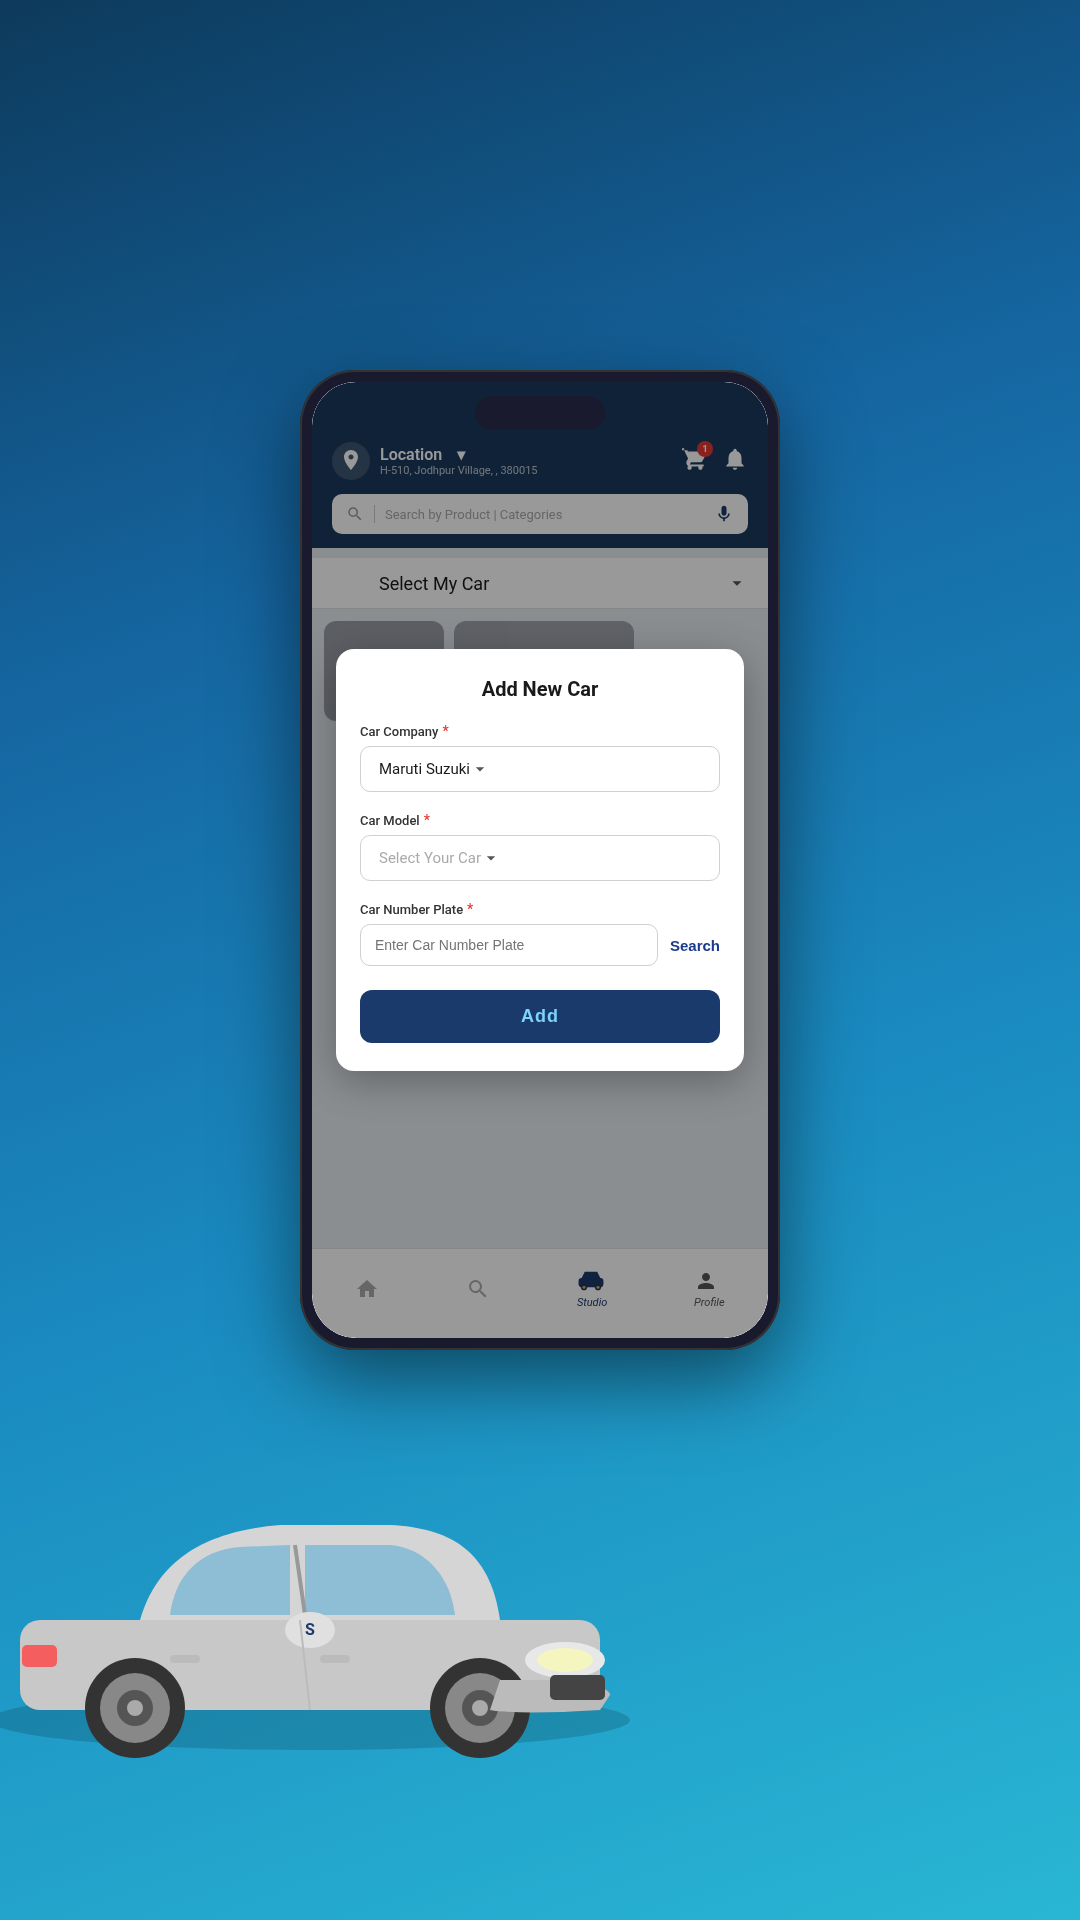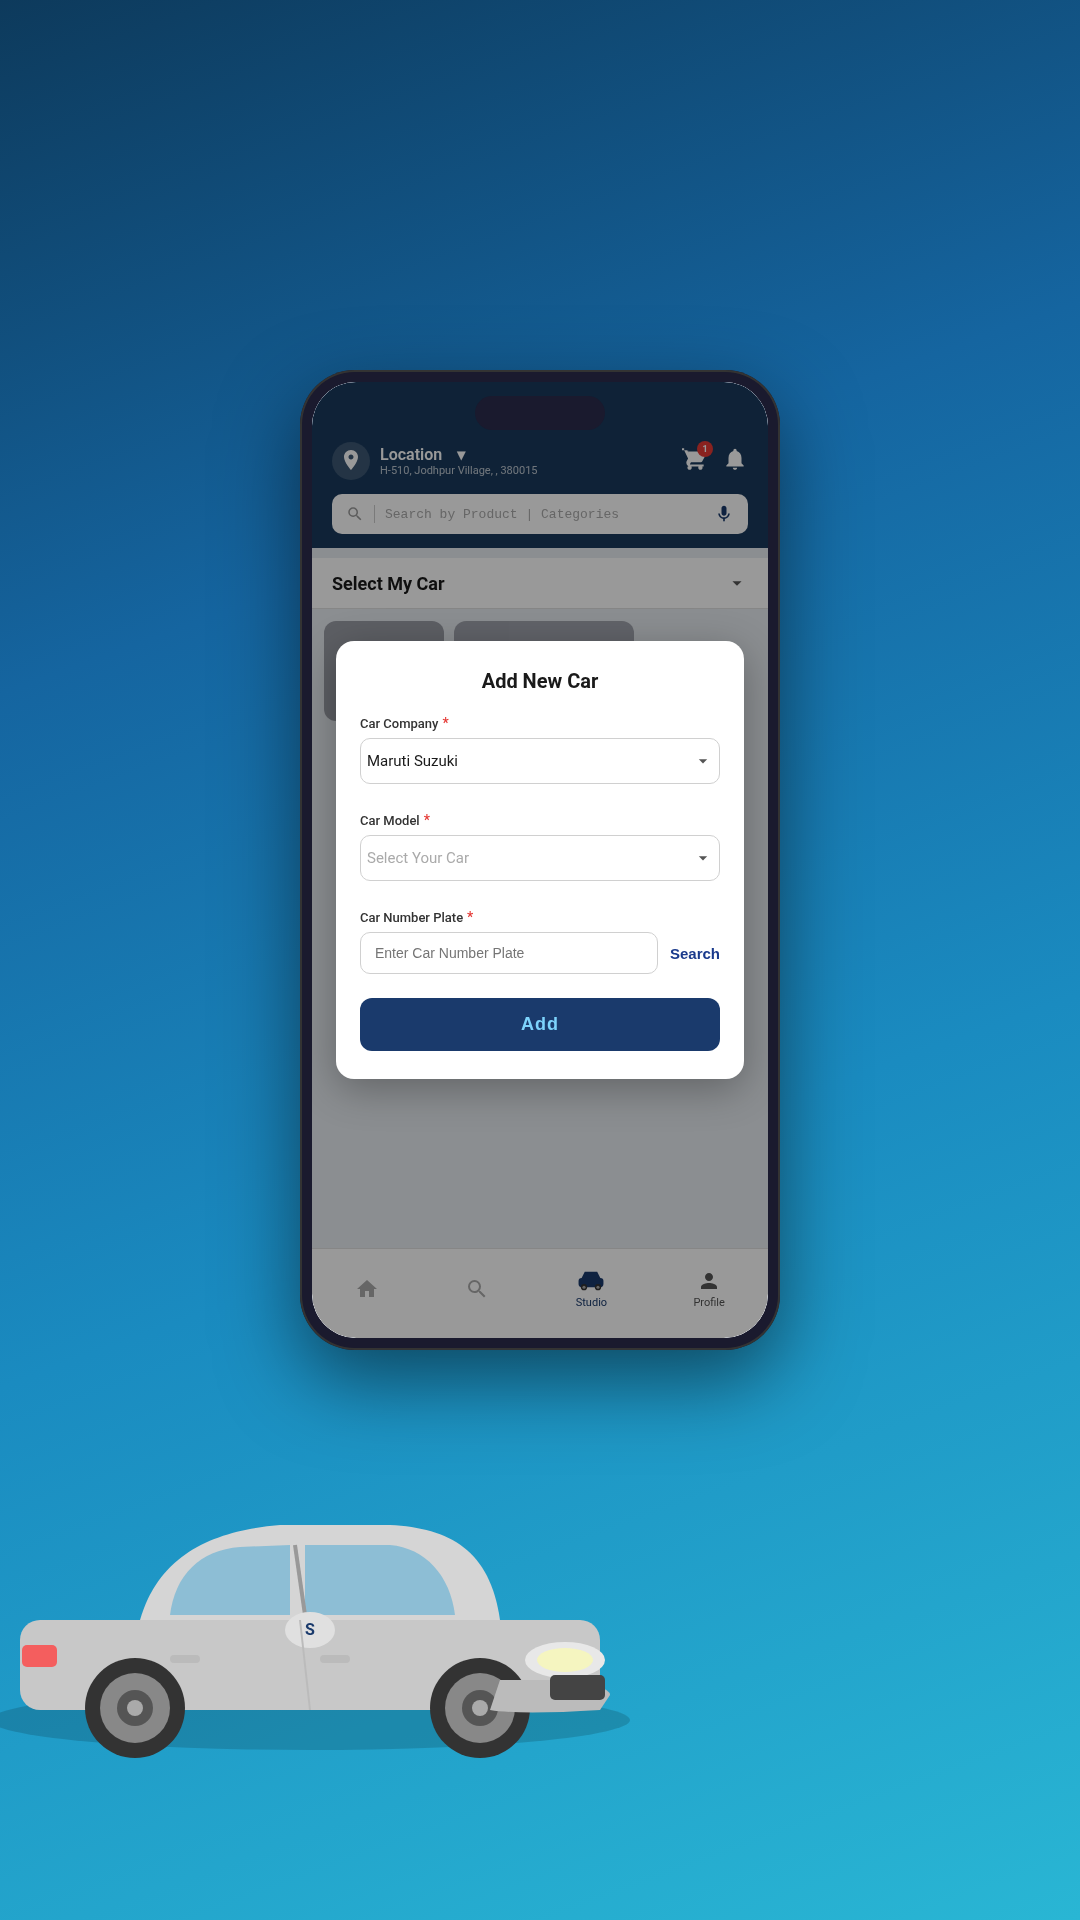"Search by Product | Categories" .search-input-wrap { font-family: Liberation Mono, monospace -> none }
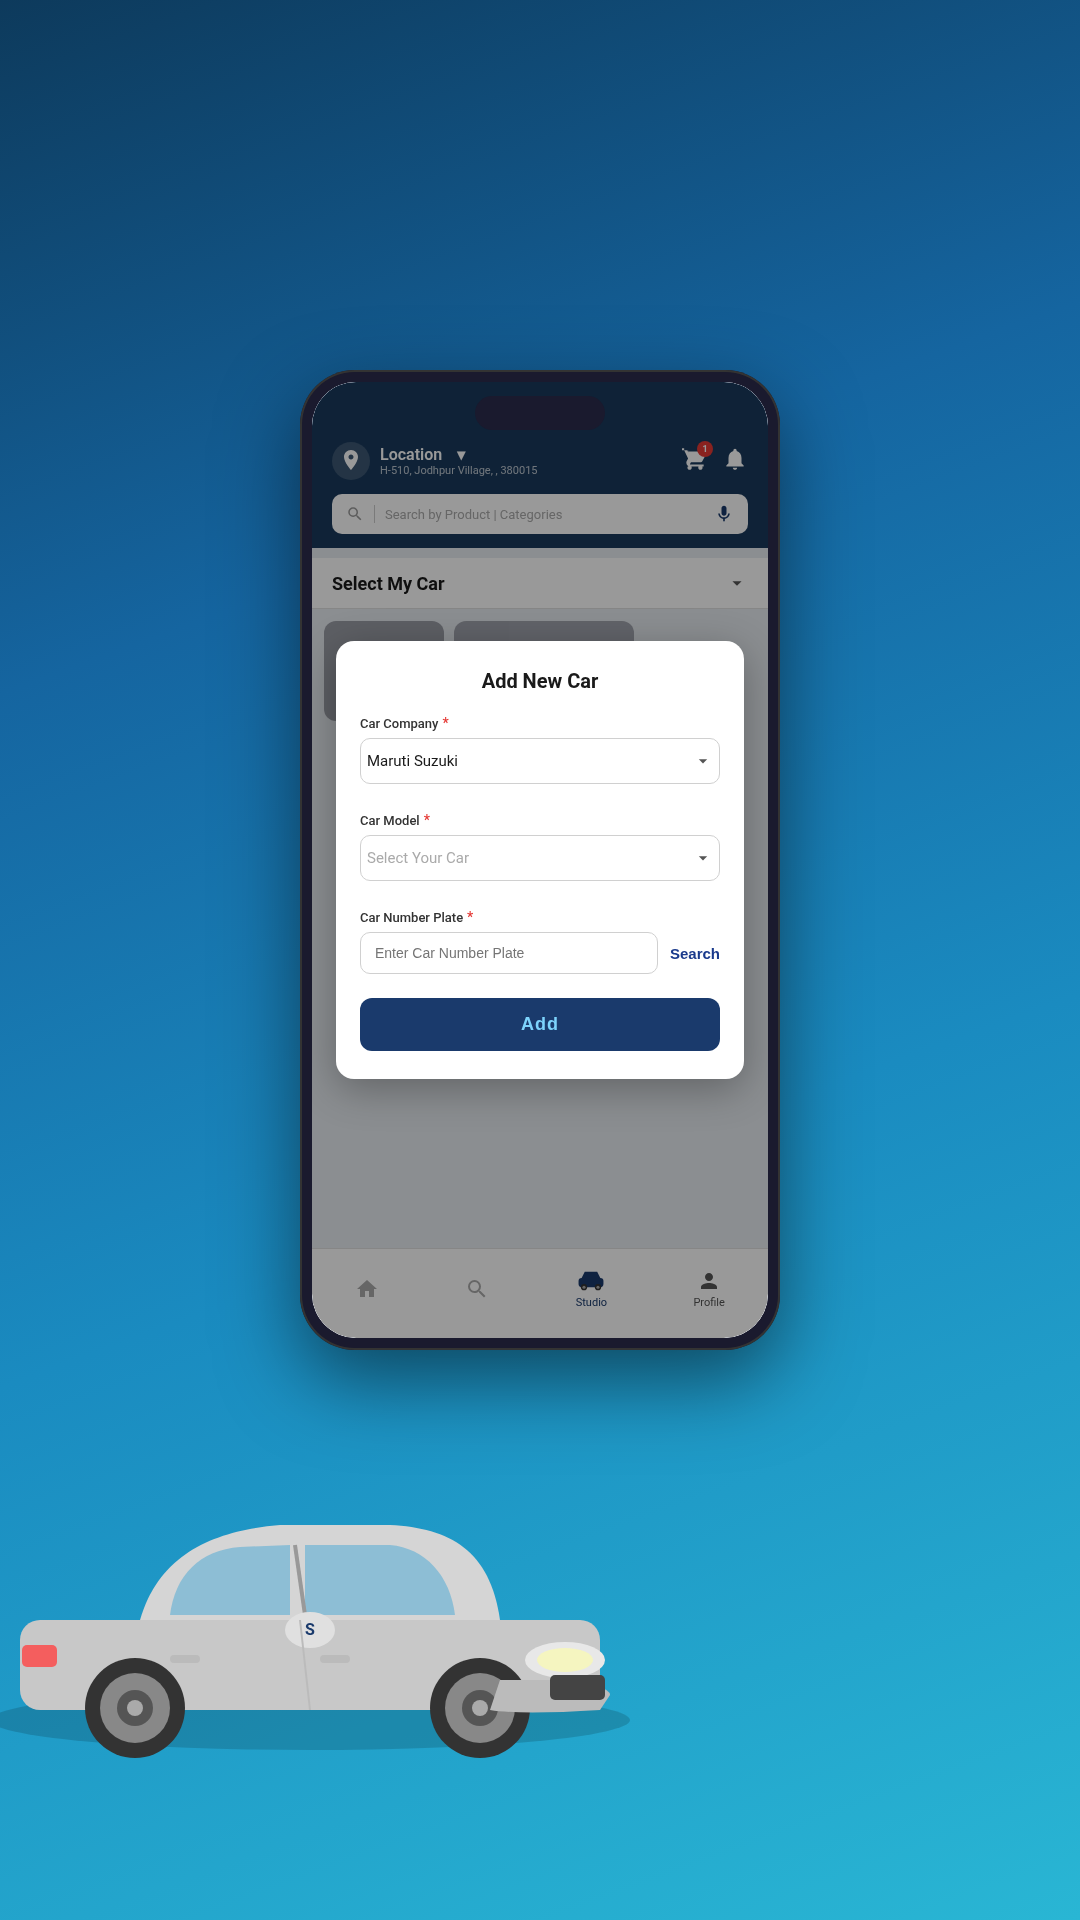"Select My Car" .select-car-label { font-weight: 700 -> 400; margin-left: none -> 47px }
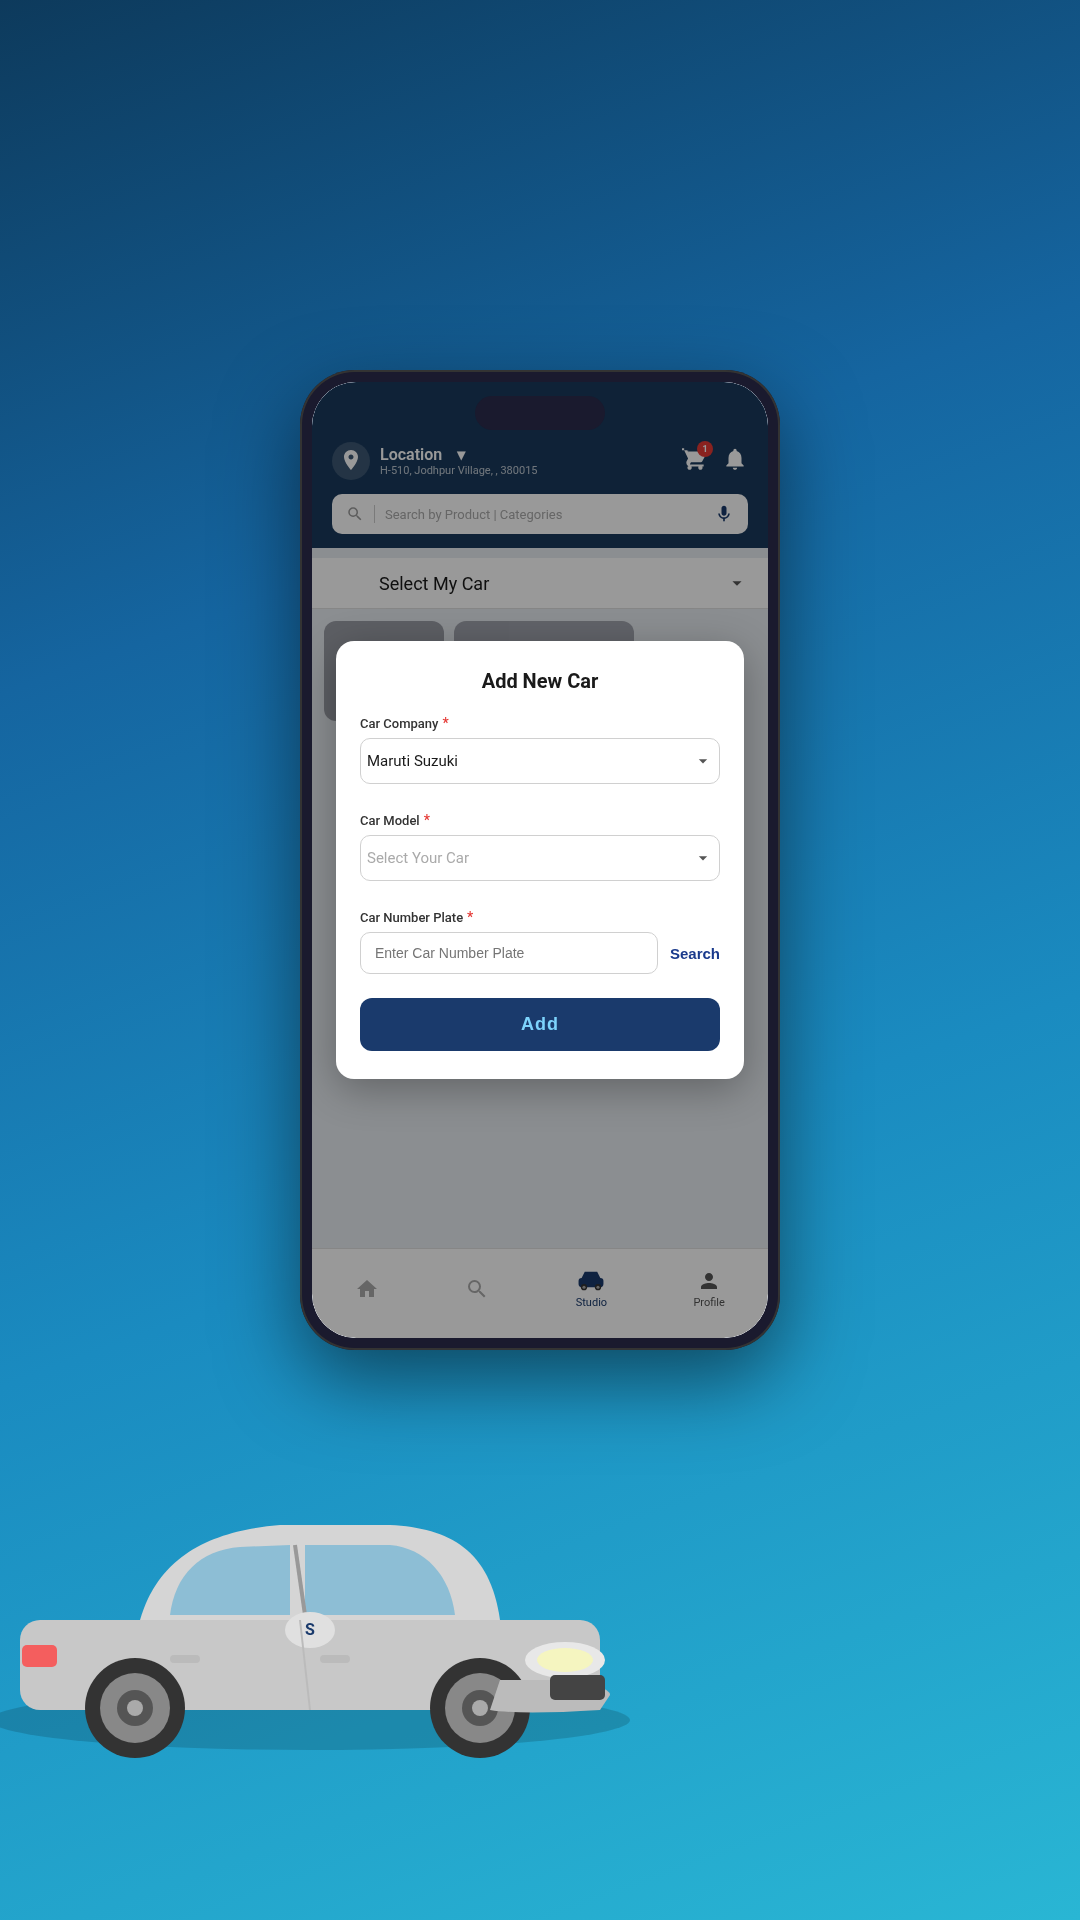"Maruti Suzuki" .dropdown-field { justify-content: space-between -> none; margin-bottom: 28px -> 20px; padding: 12px 6px -> 12px 18px }
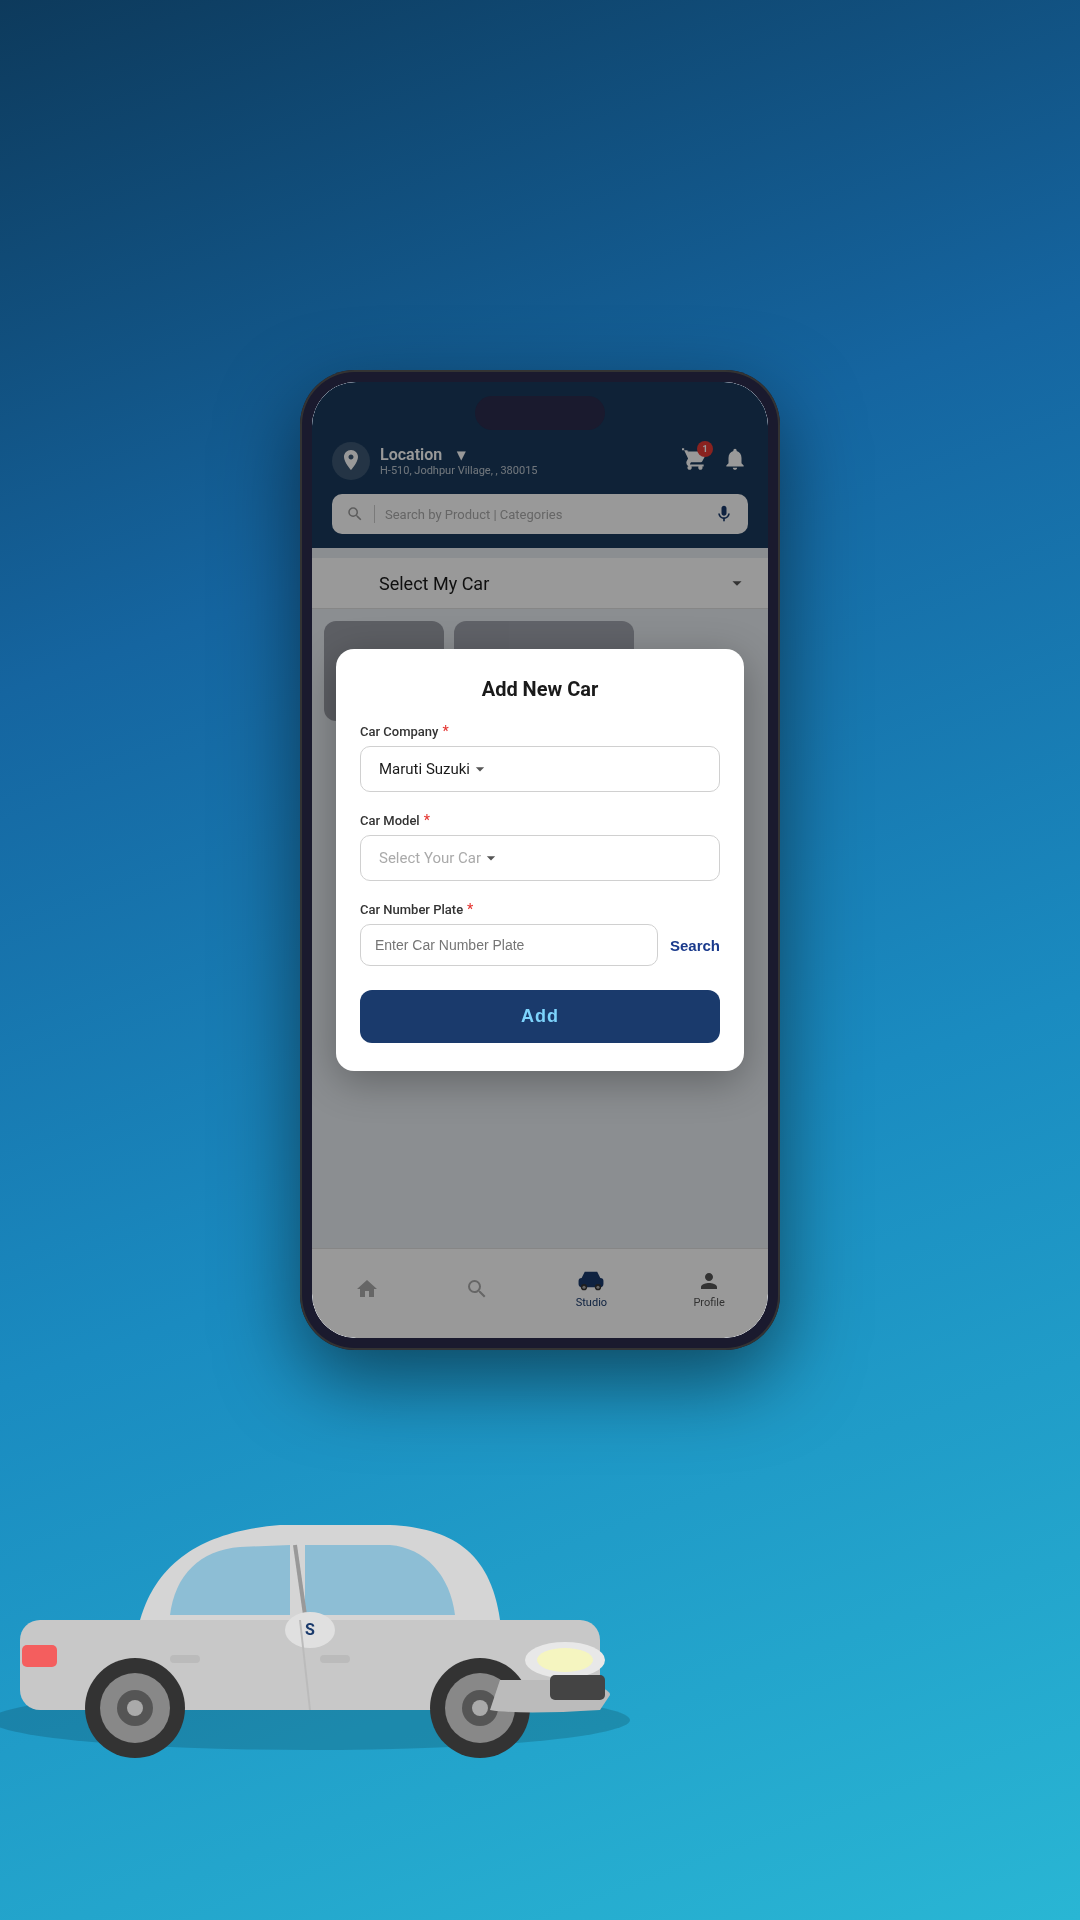"Studio" .nav-item { align-items: center -> none; font-style: none -> italic }
